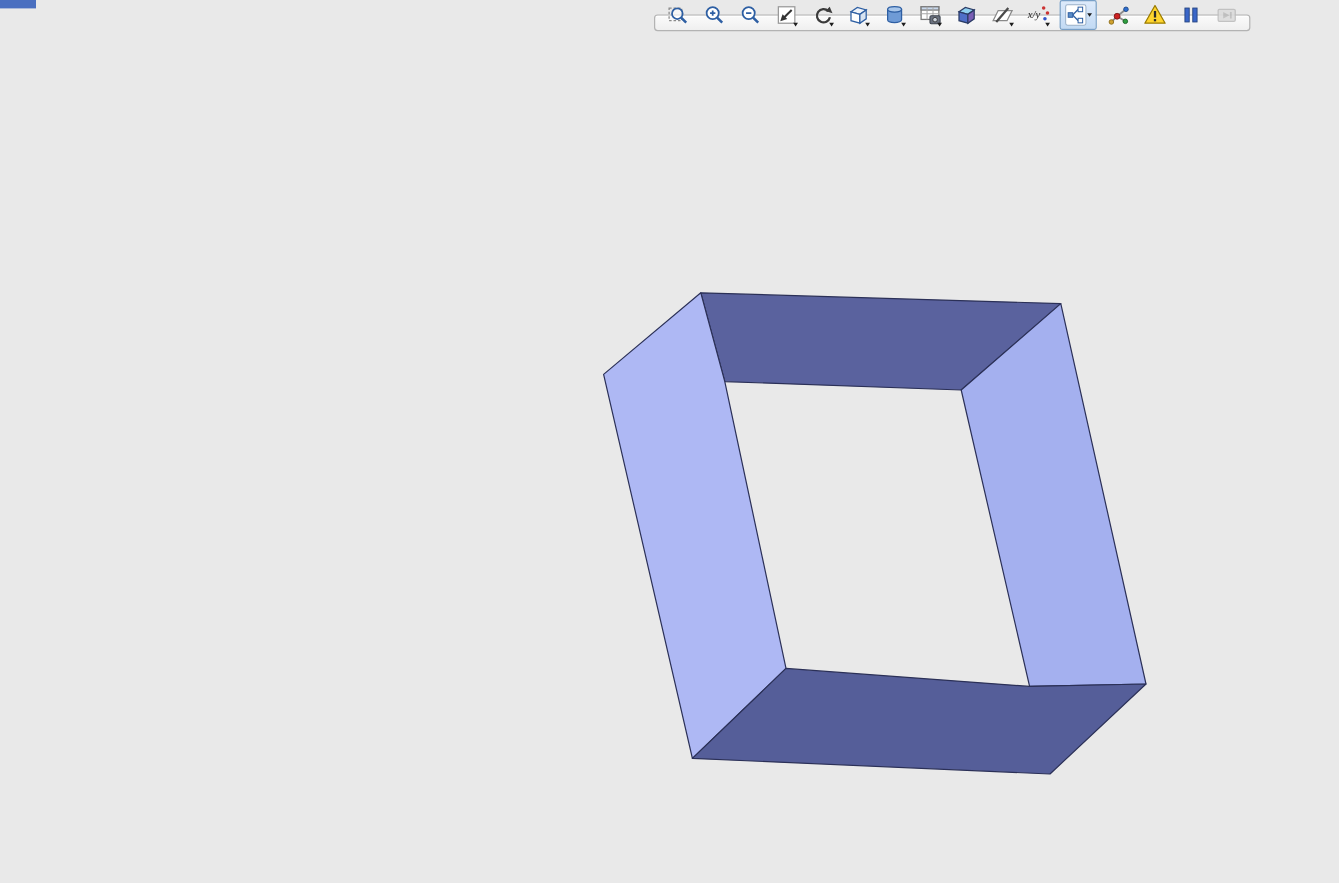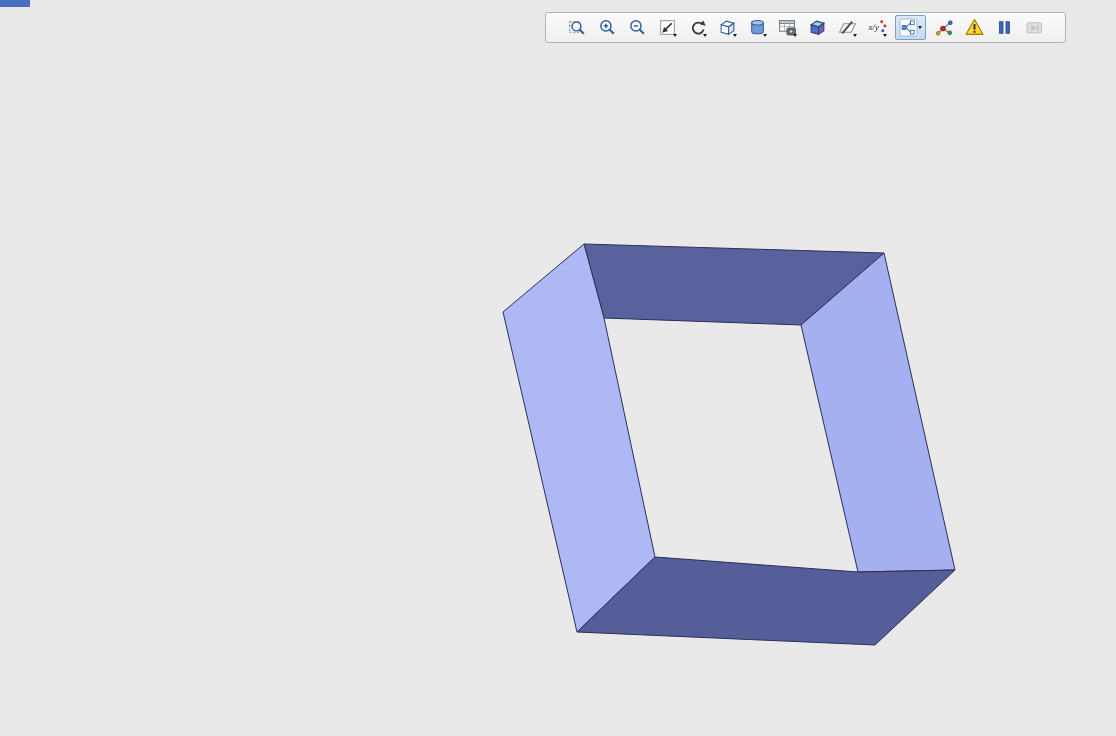"x/y" .toolbar { align-items: center -> flex-end; height: 31px -> 14px; padding: 0 19px -> 0 7px }
